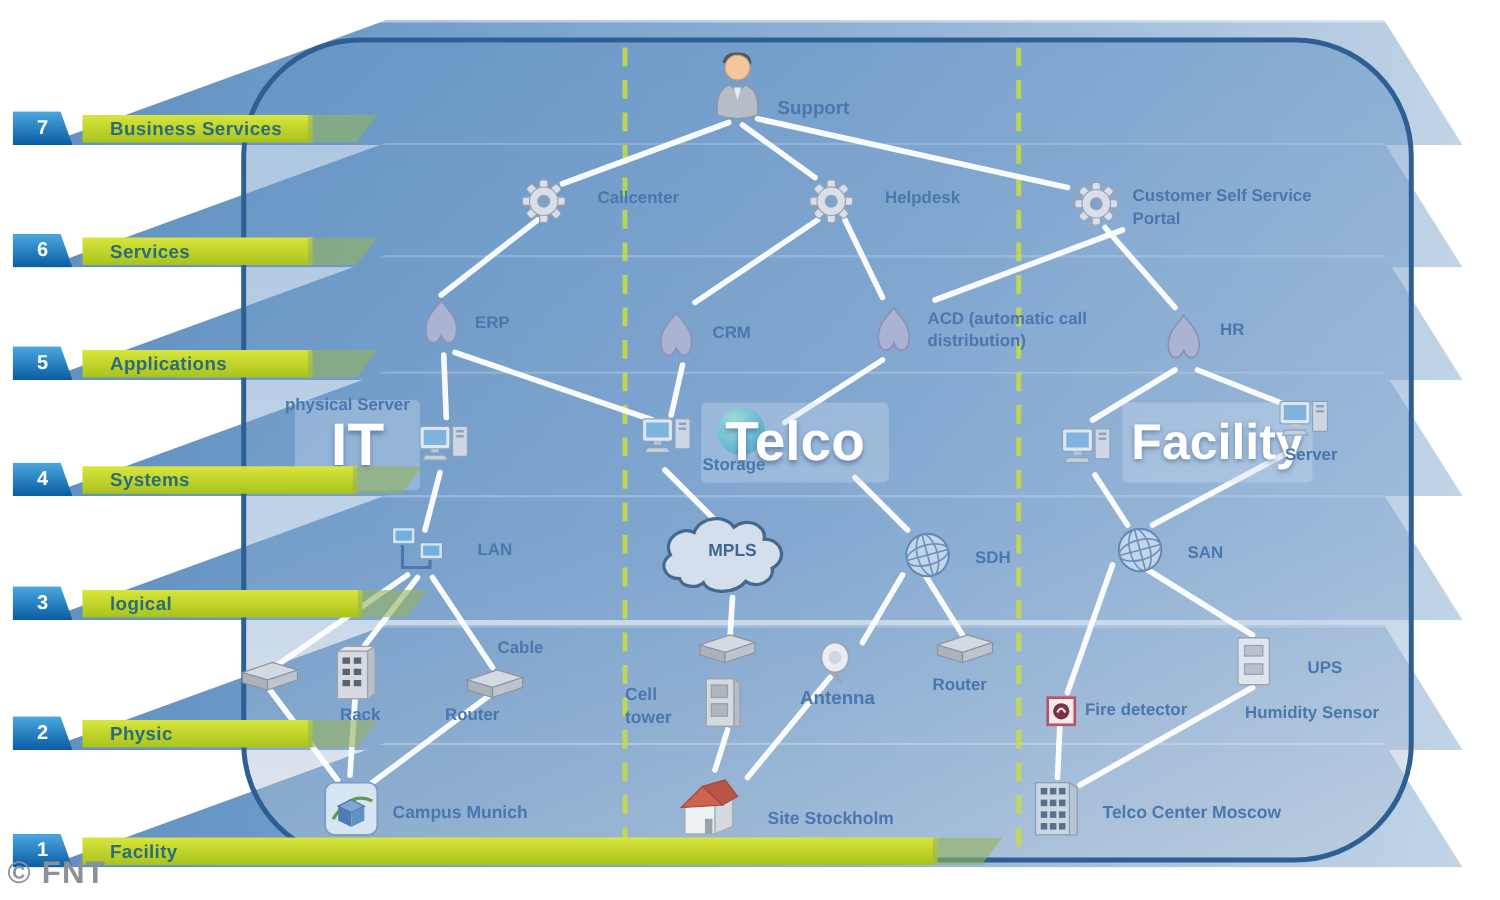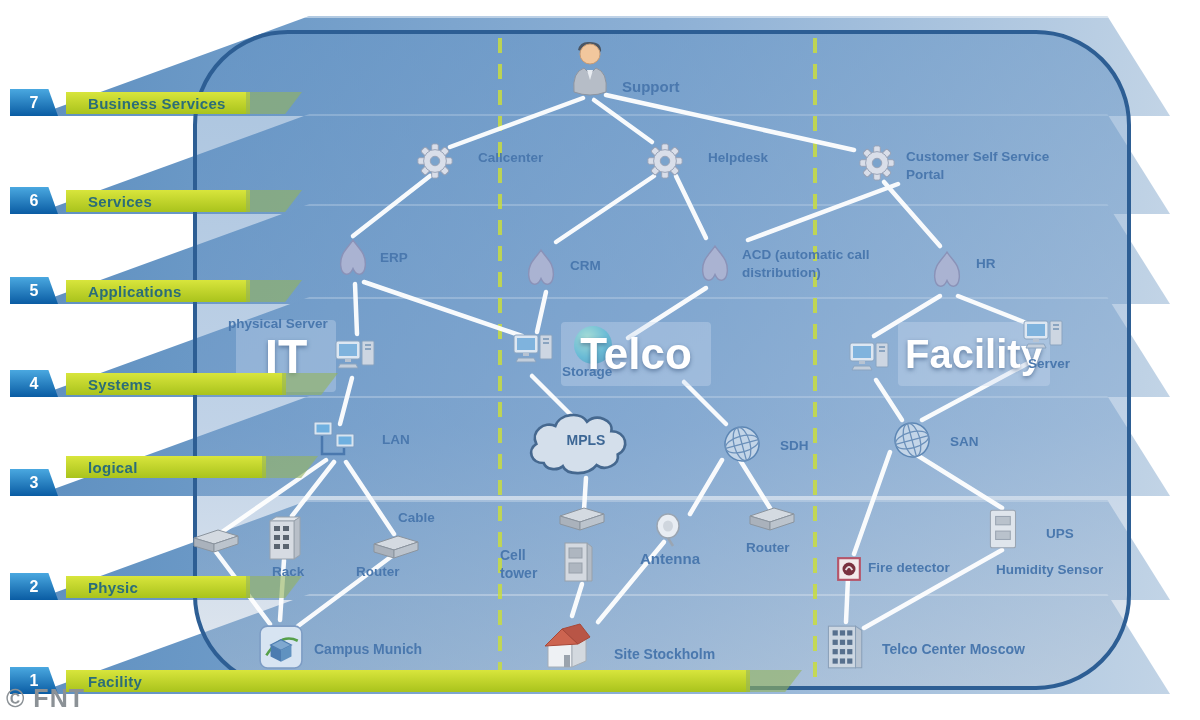"logical" div.bar { top: 456px -> 472px; width: 200px -> 224px }
